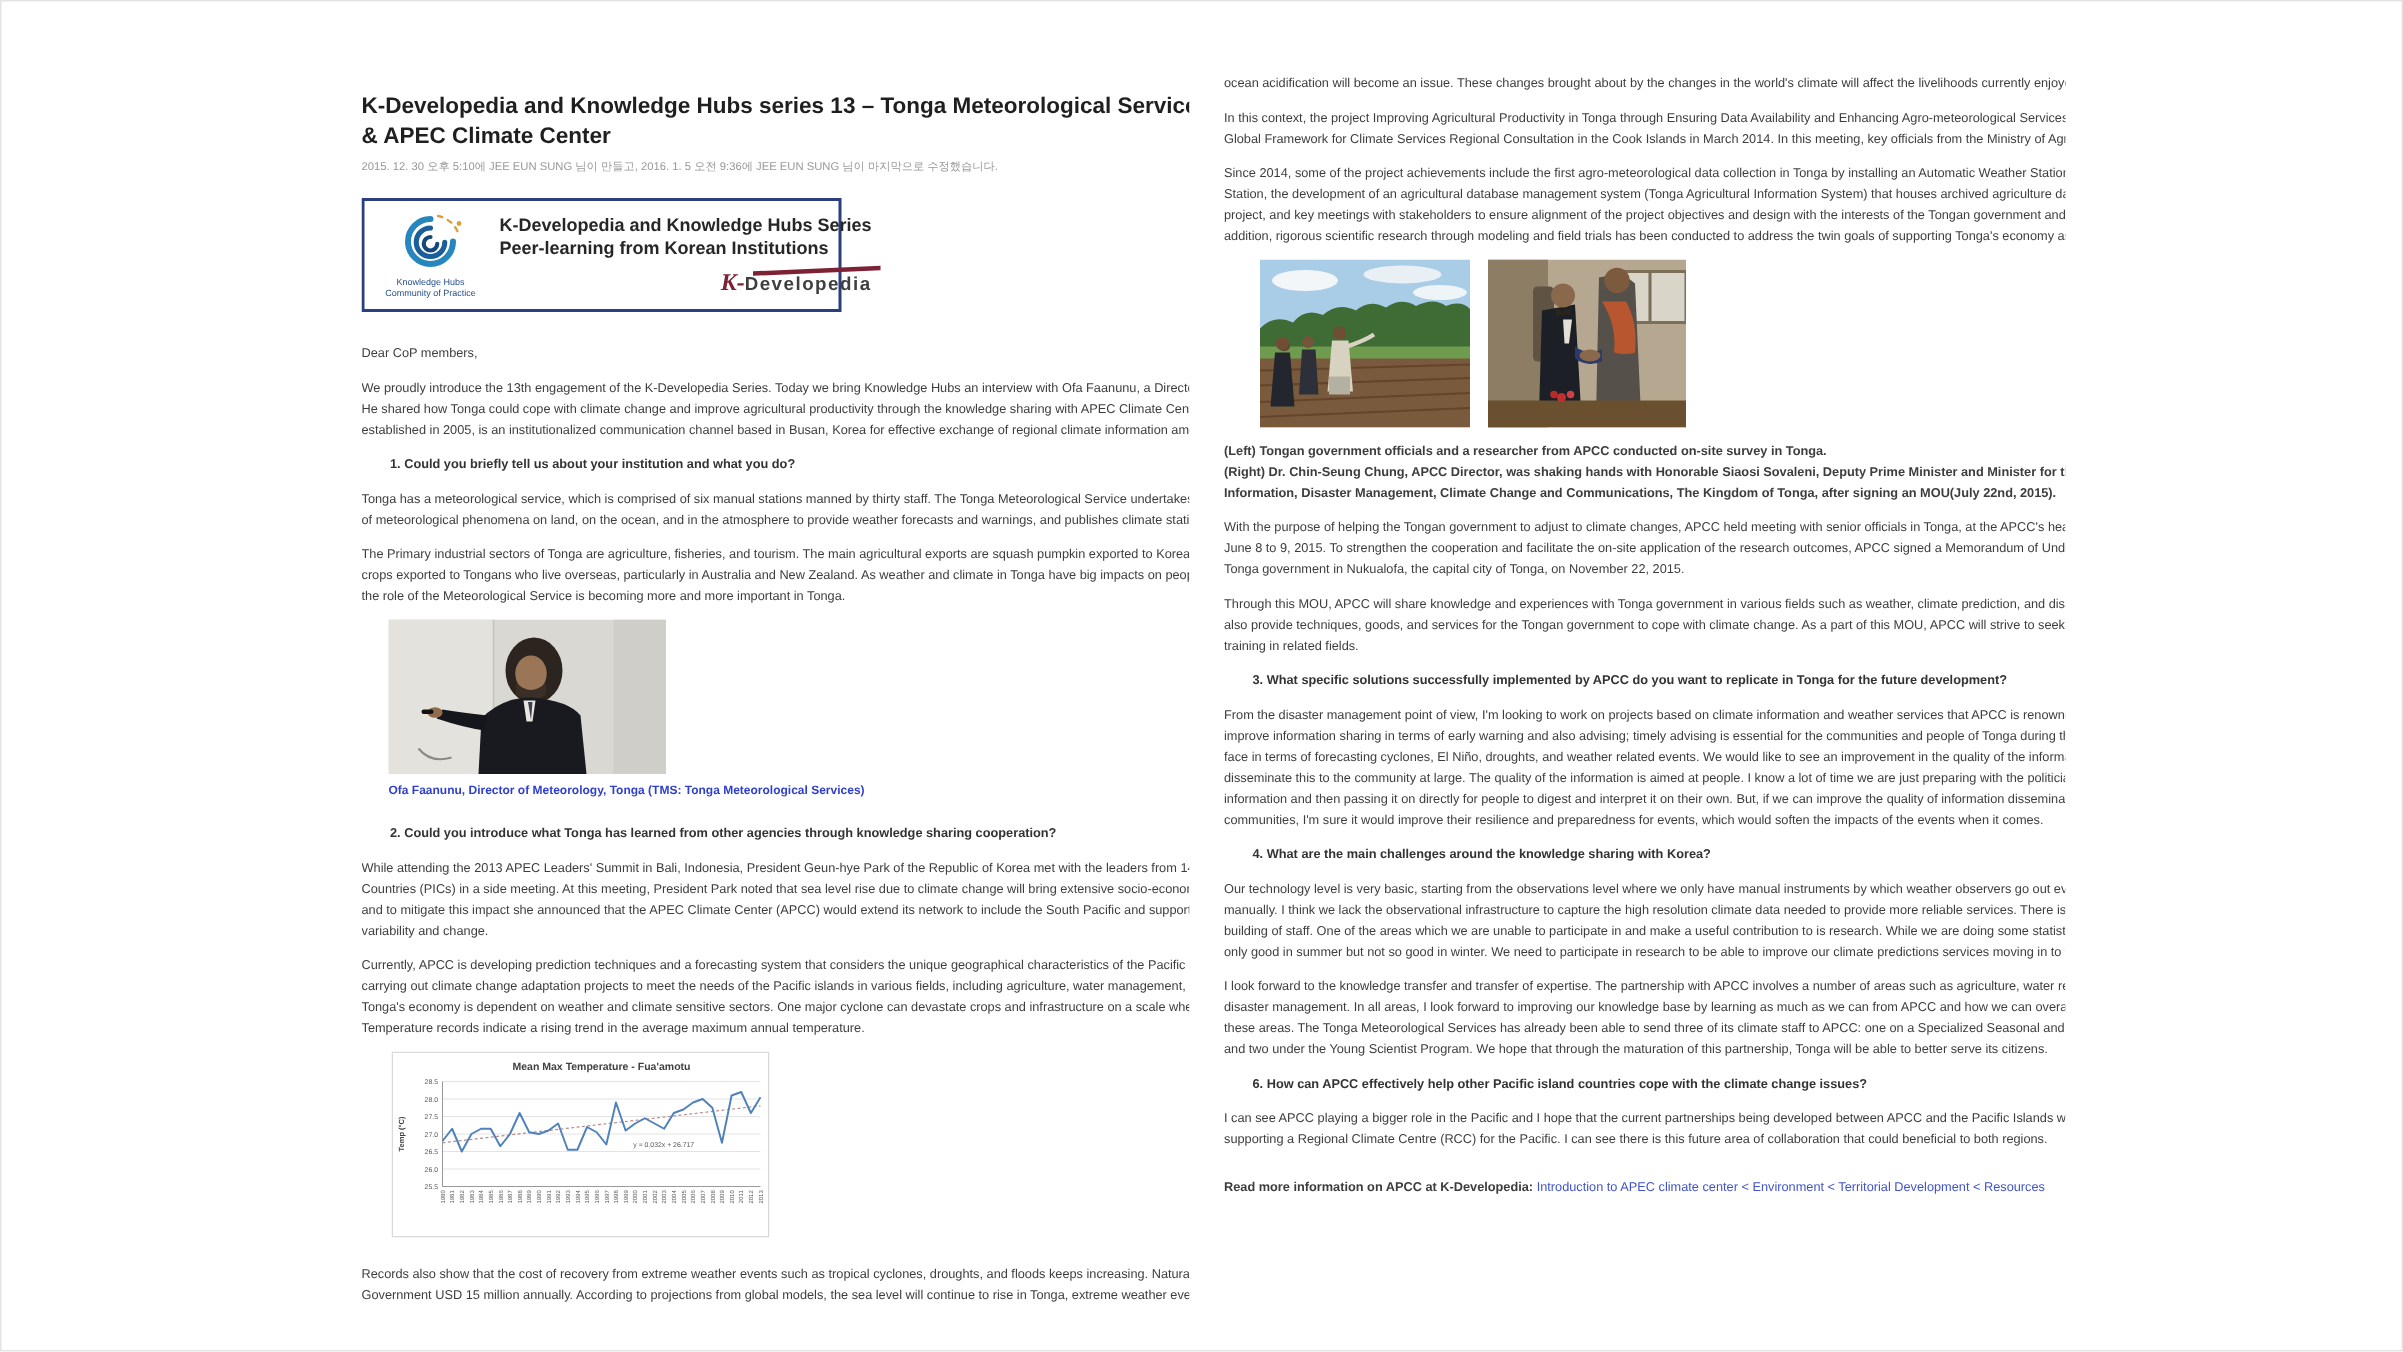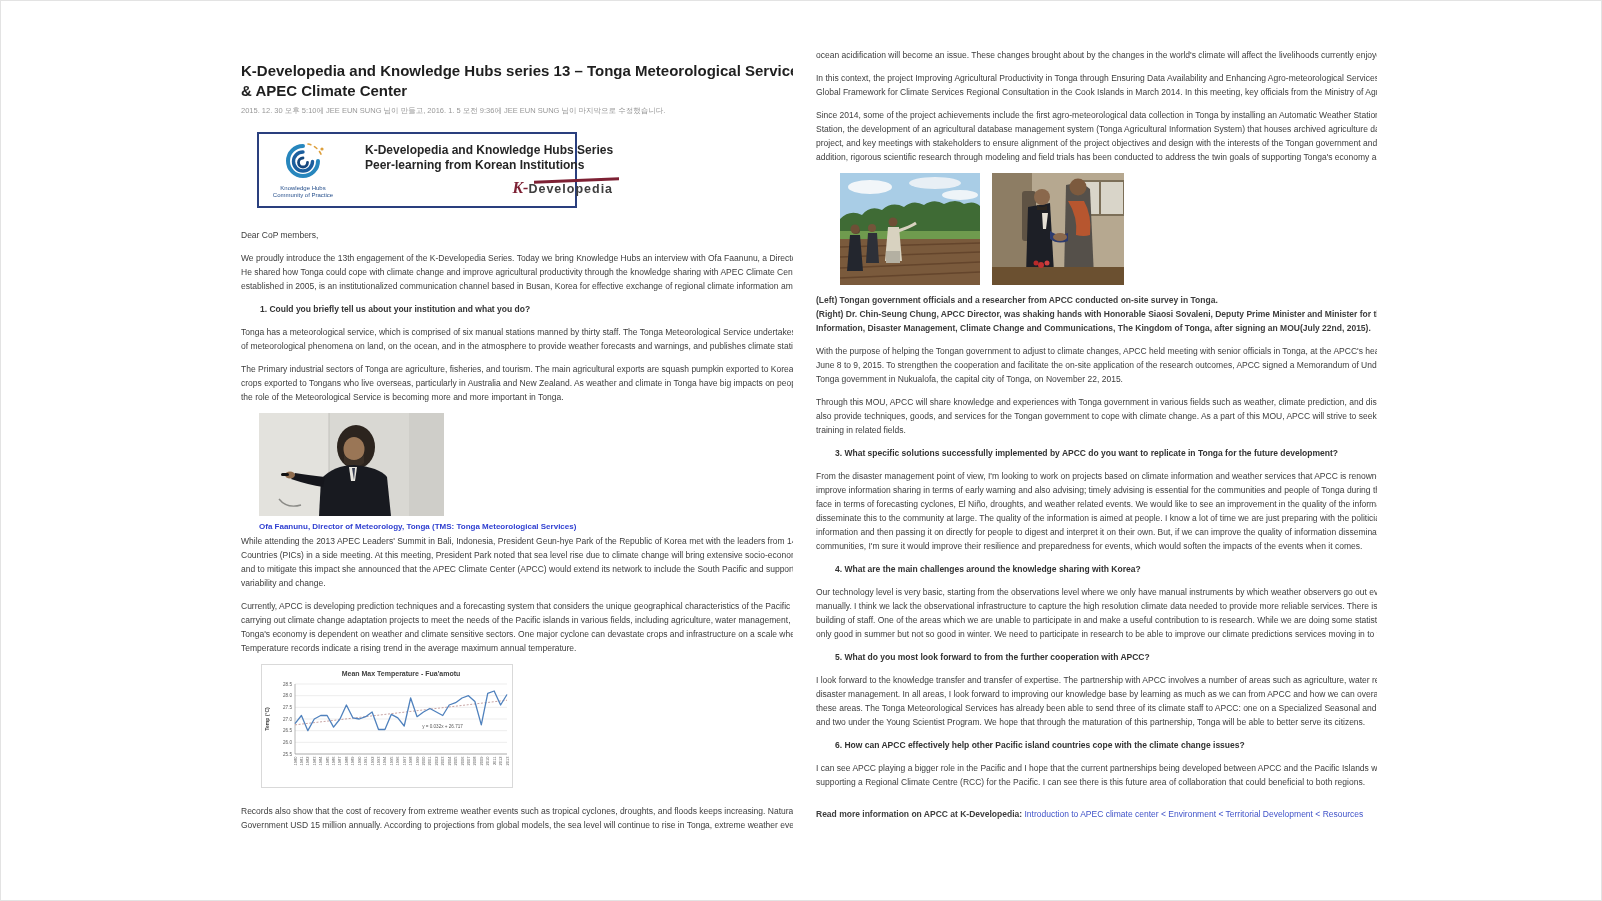"K-Developedia and Knowledge Hubs Series" .banner { gap: 16px -> none; margin: 0 0 20px 16px -> 0 0 20px 0 }
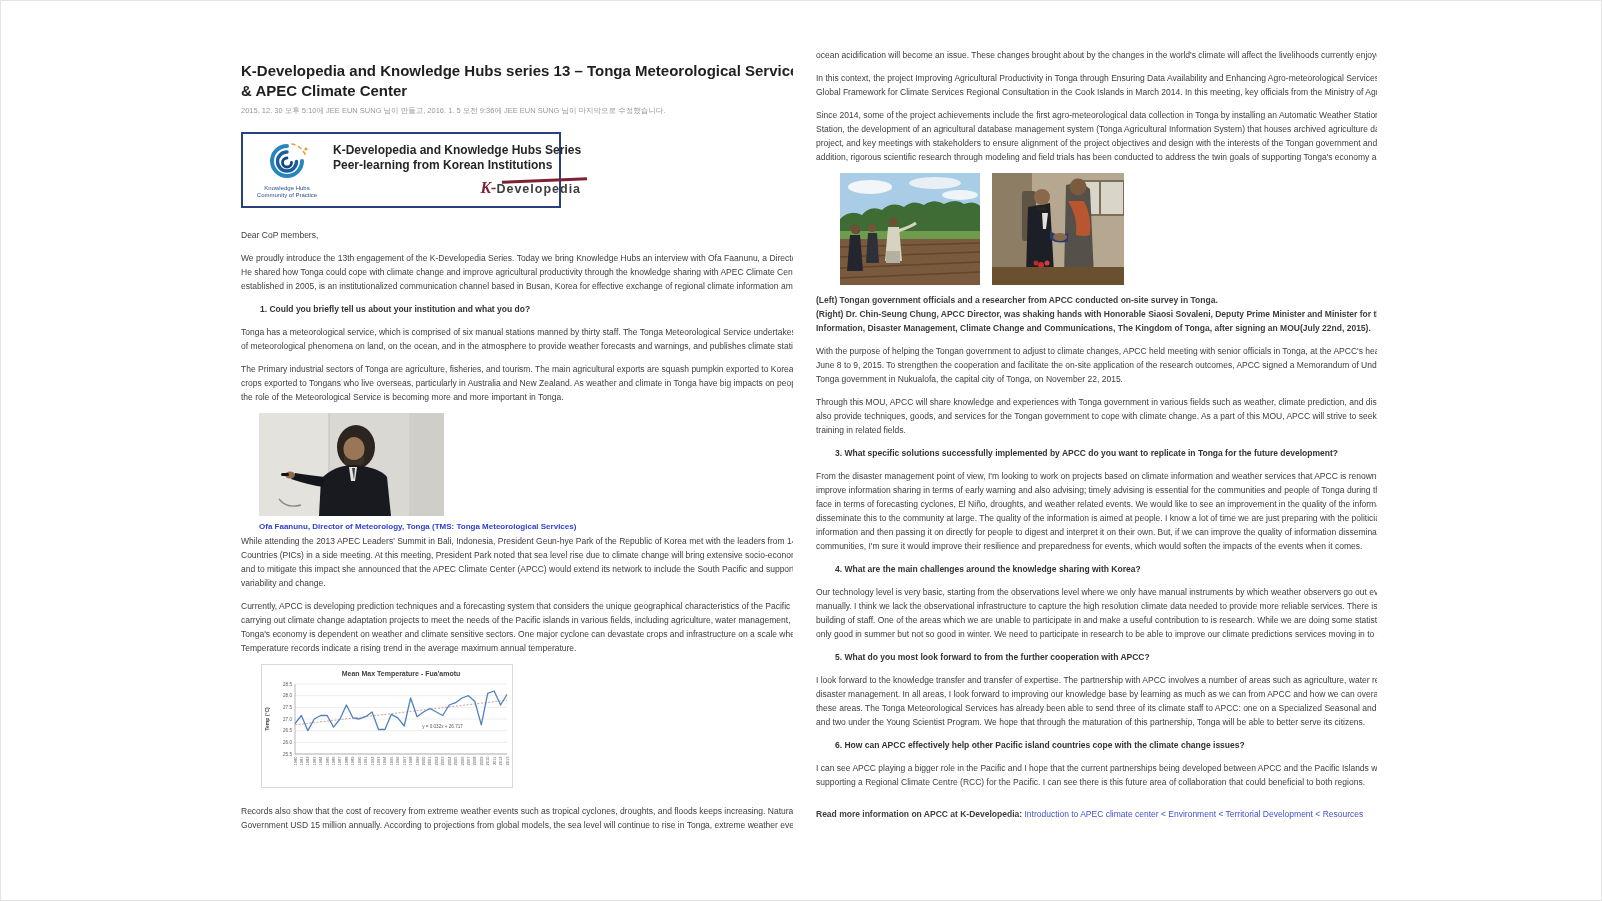"Ofa Faanunu, Director of Meteorology," .caption-blue { margin: 2px 0 0 18px -> 2px 0 14px 18px }
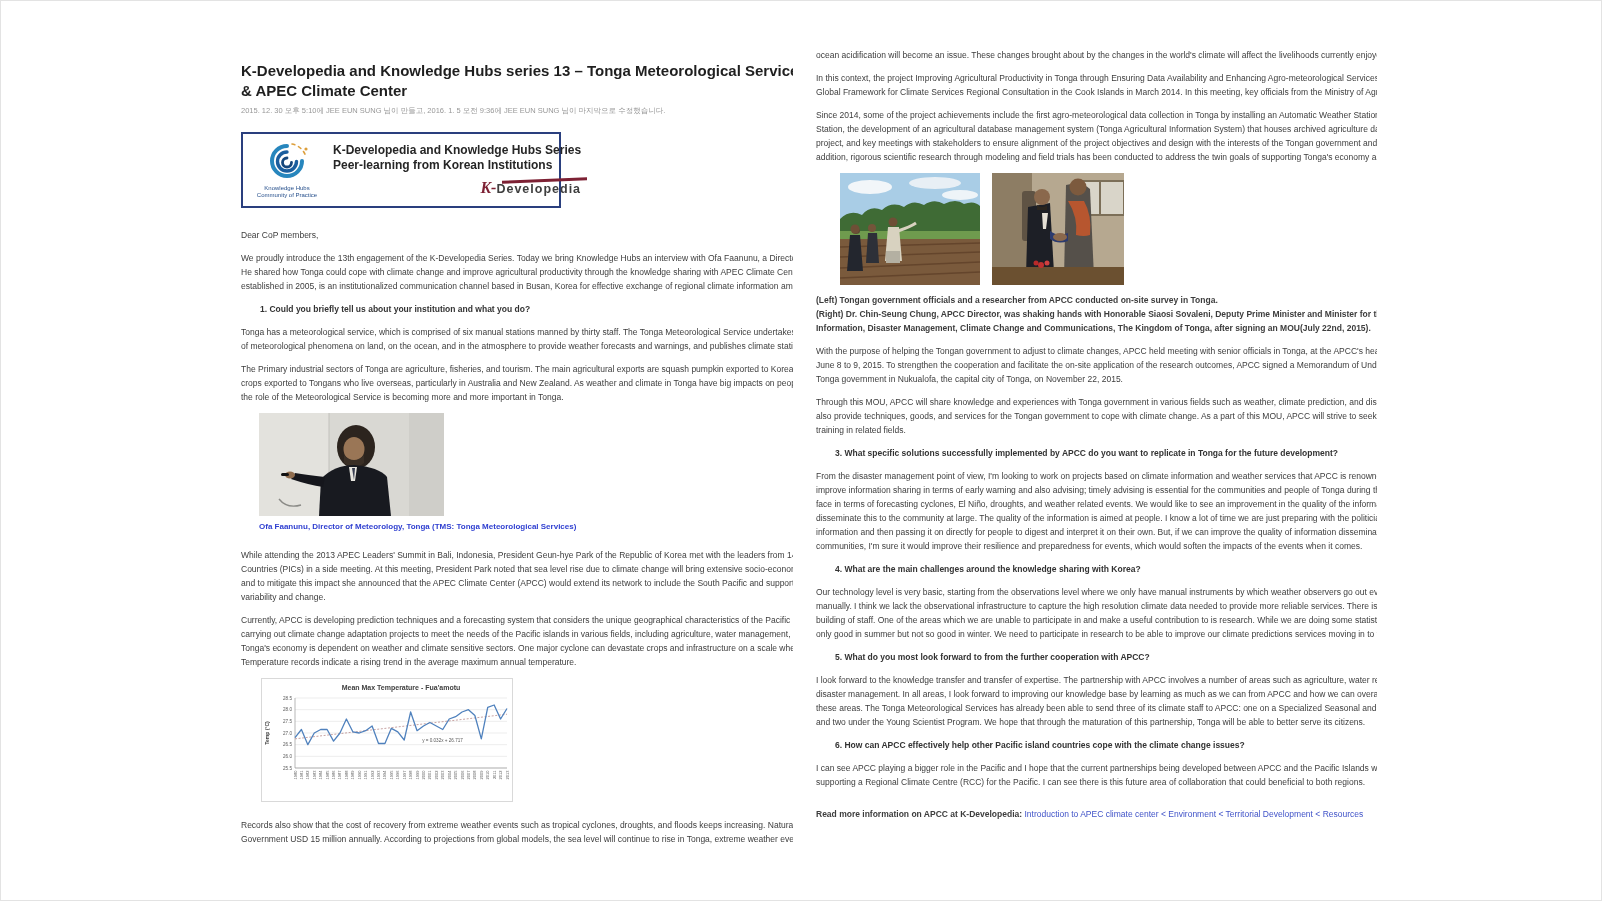"2. Could you introduce what" div.question { html: none -> <div>2. Could you introduce what Tonga has learned from other agencies through knowledge sharing cooperation?</div> }
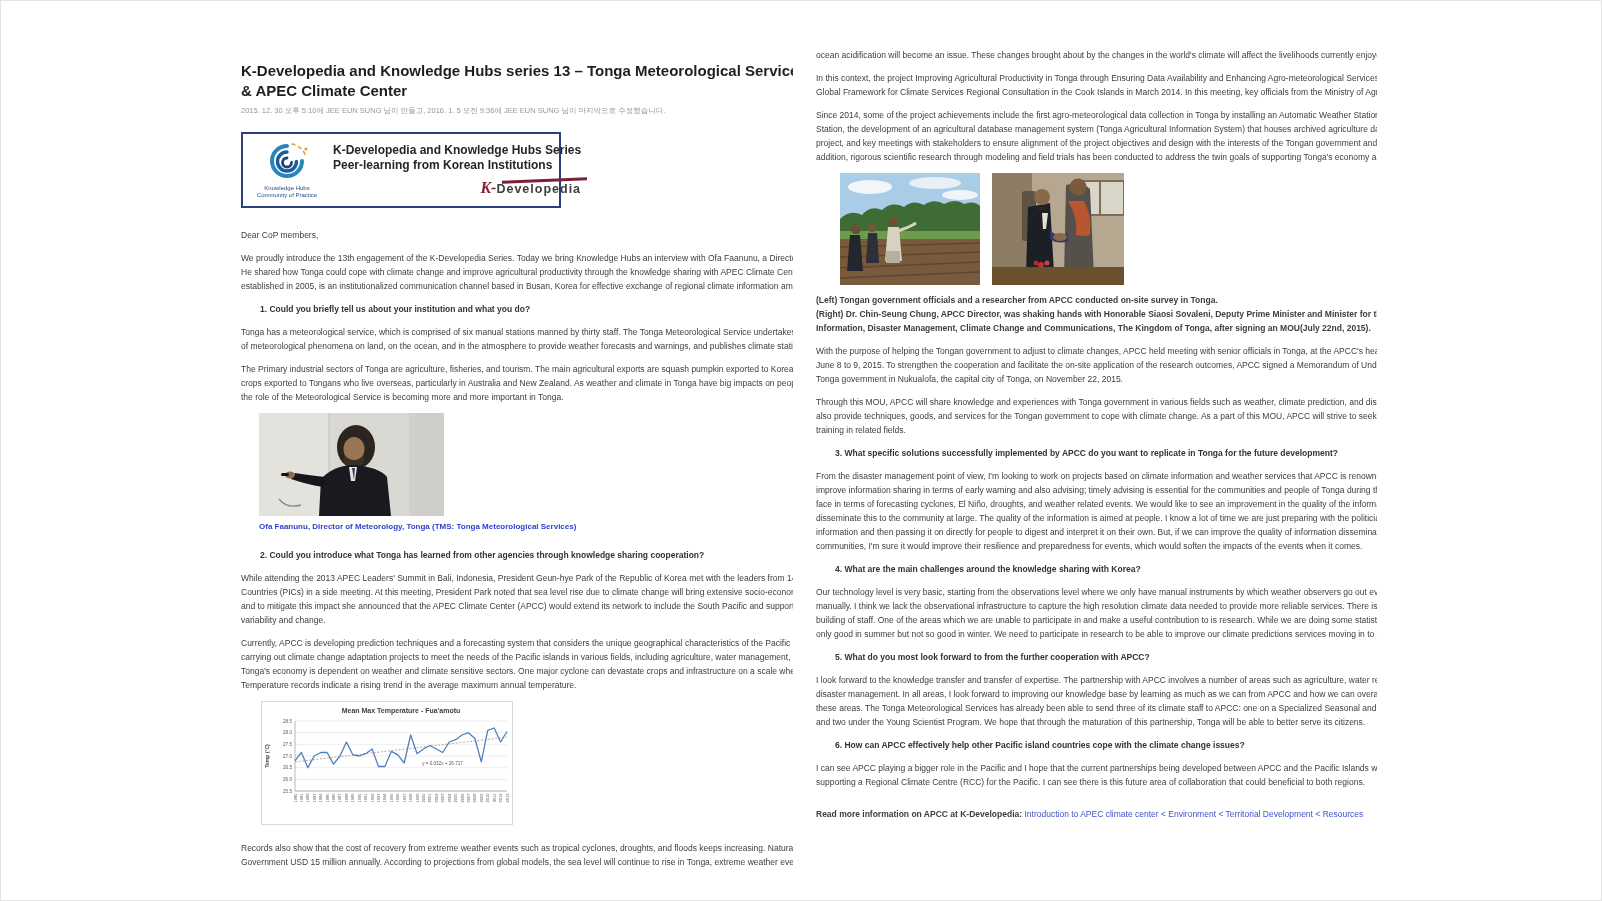"5. What do you most" div.question { html: <div>5. What do you most look forward to from the further cooperation with APCC?</div> -> none }
